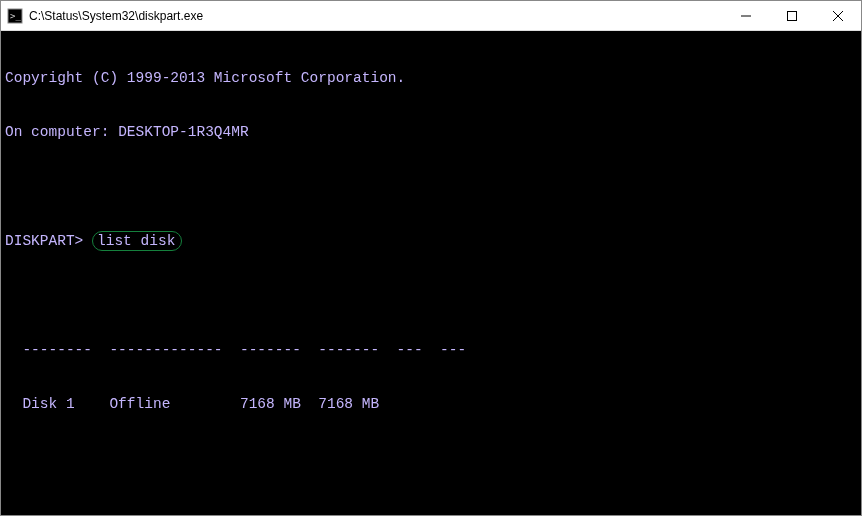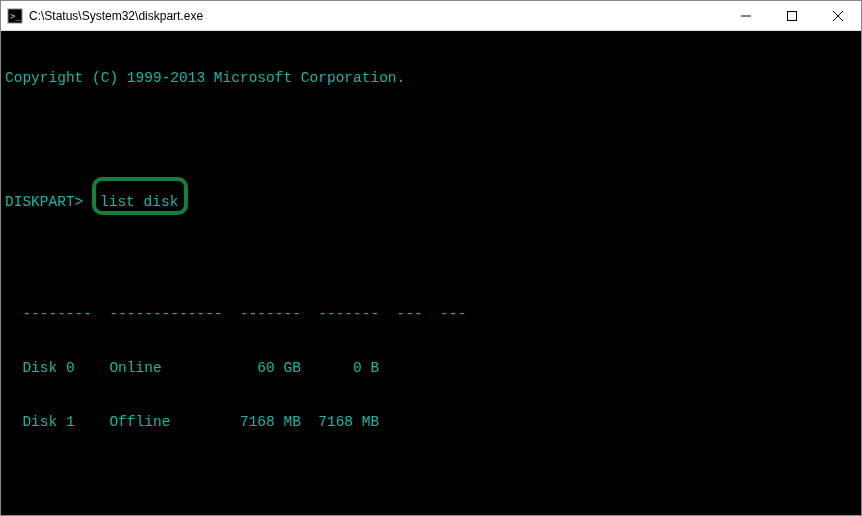"Copyright (C) 1999-2013 Microsoft" .terminal { color: #14b8a6 -> #c4b5fd }
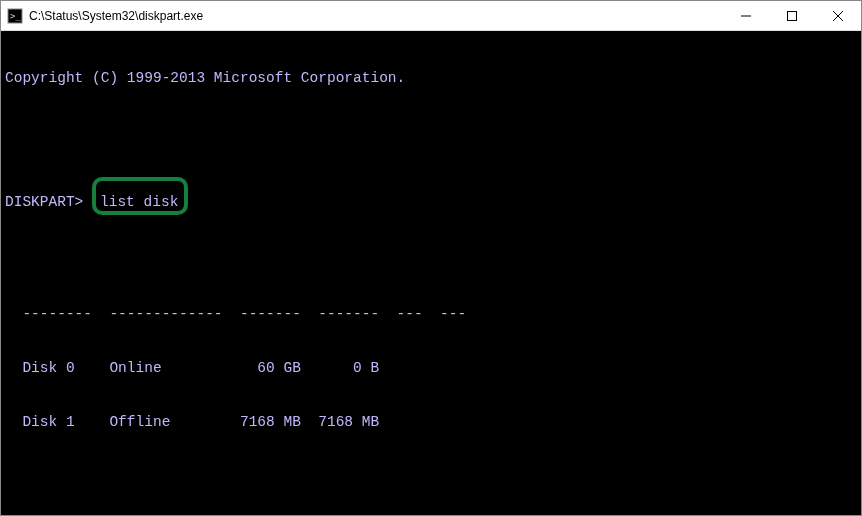"On computer: DESKTOP-1R3Q4MR" div.line { html: none -> <div><span>On computer: </span><span>DESKTOP-1R3Q4MR</span></div> }
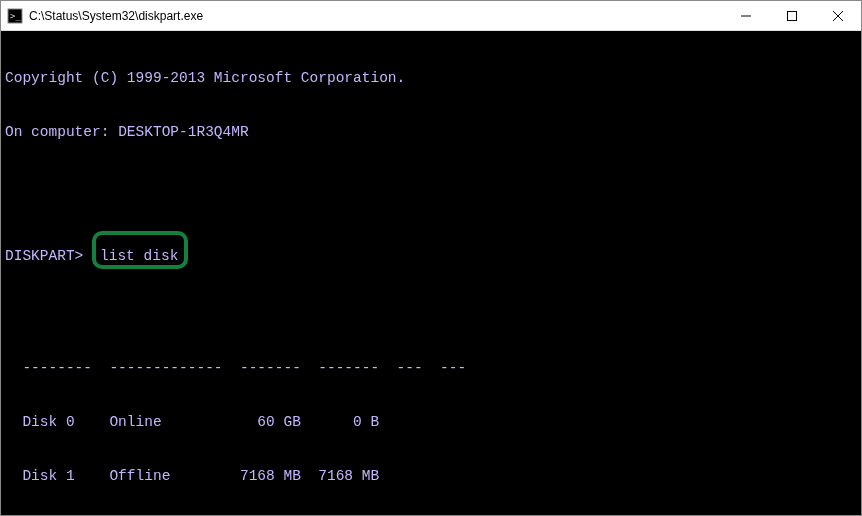"list disk" .hl { border: 4px solid #15803d -> 1px solid #15803d; padding: 12px 6px 0 4px -> 0 6px 0 4px }
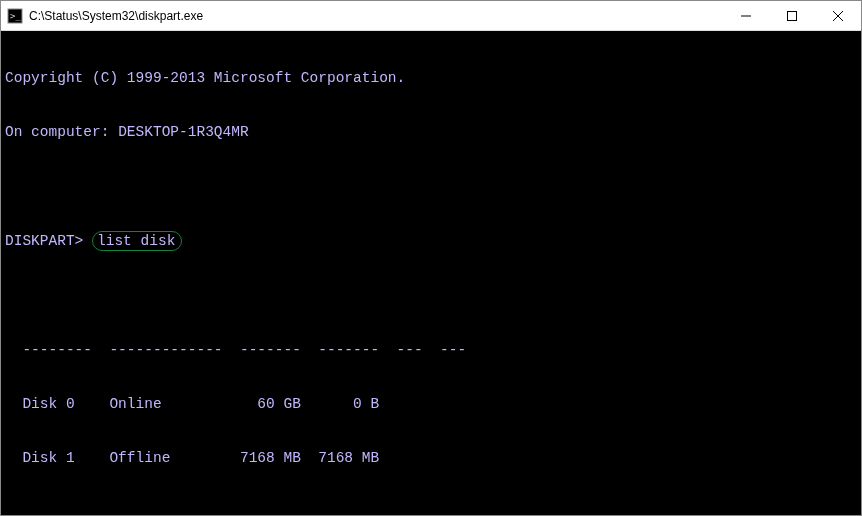"Disk 0 Online 60 GB" div.line { html: <div> Disk 0 Online 60 GB 0 B</div> -> none }
